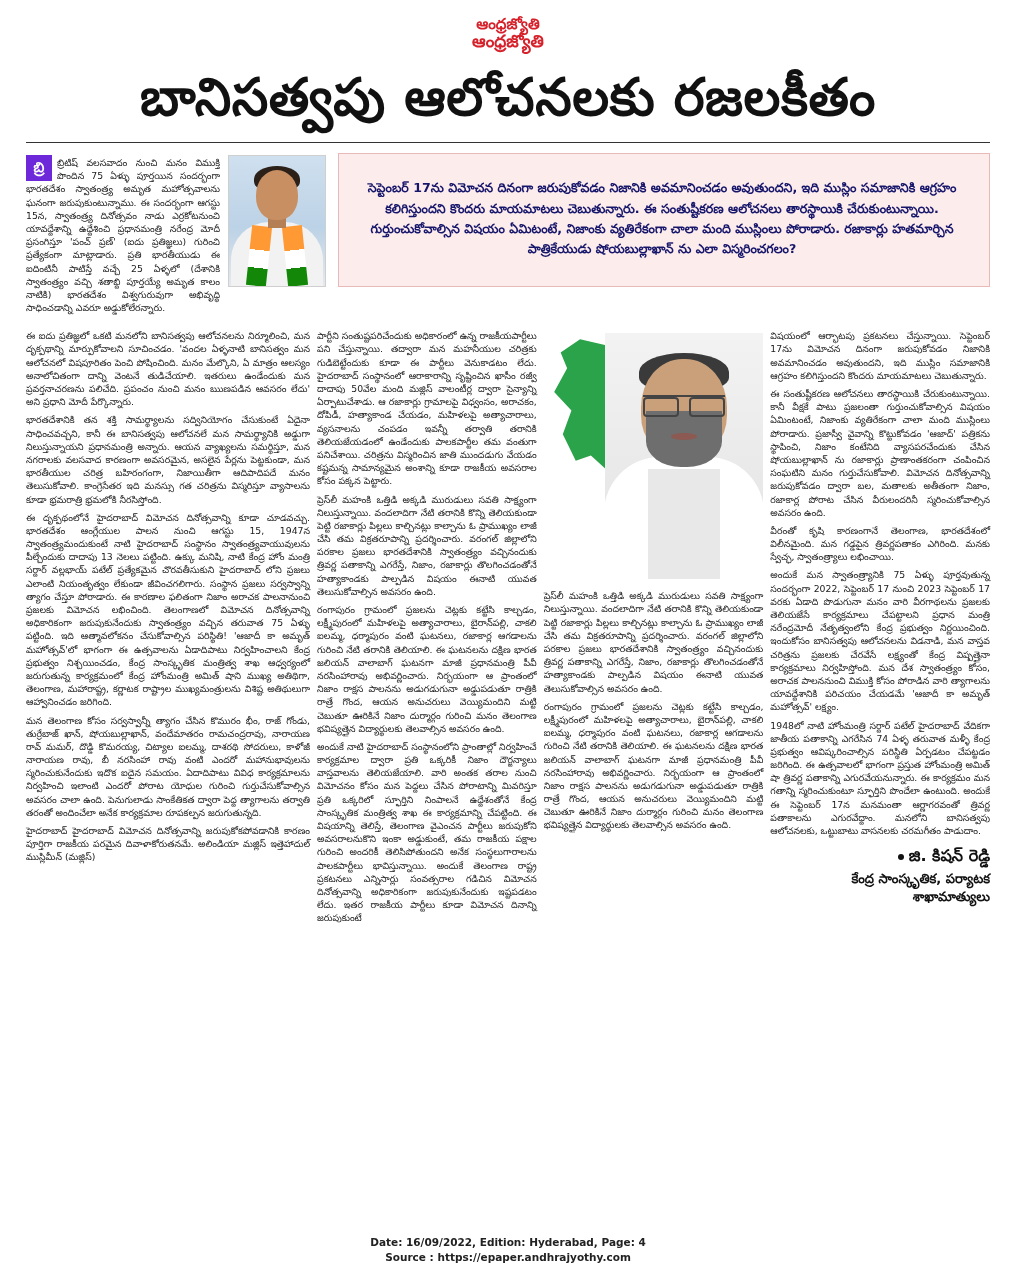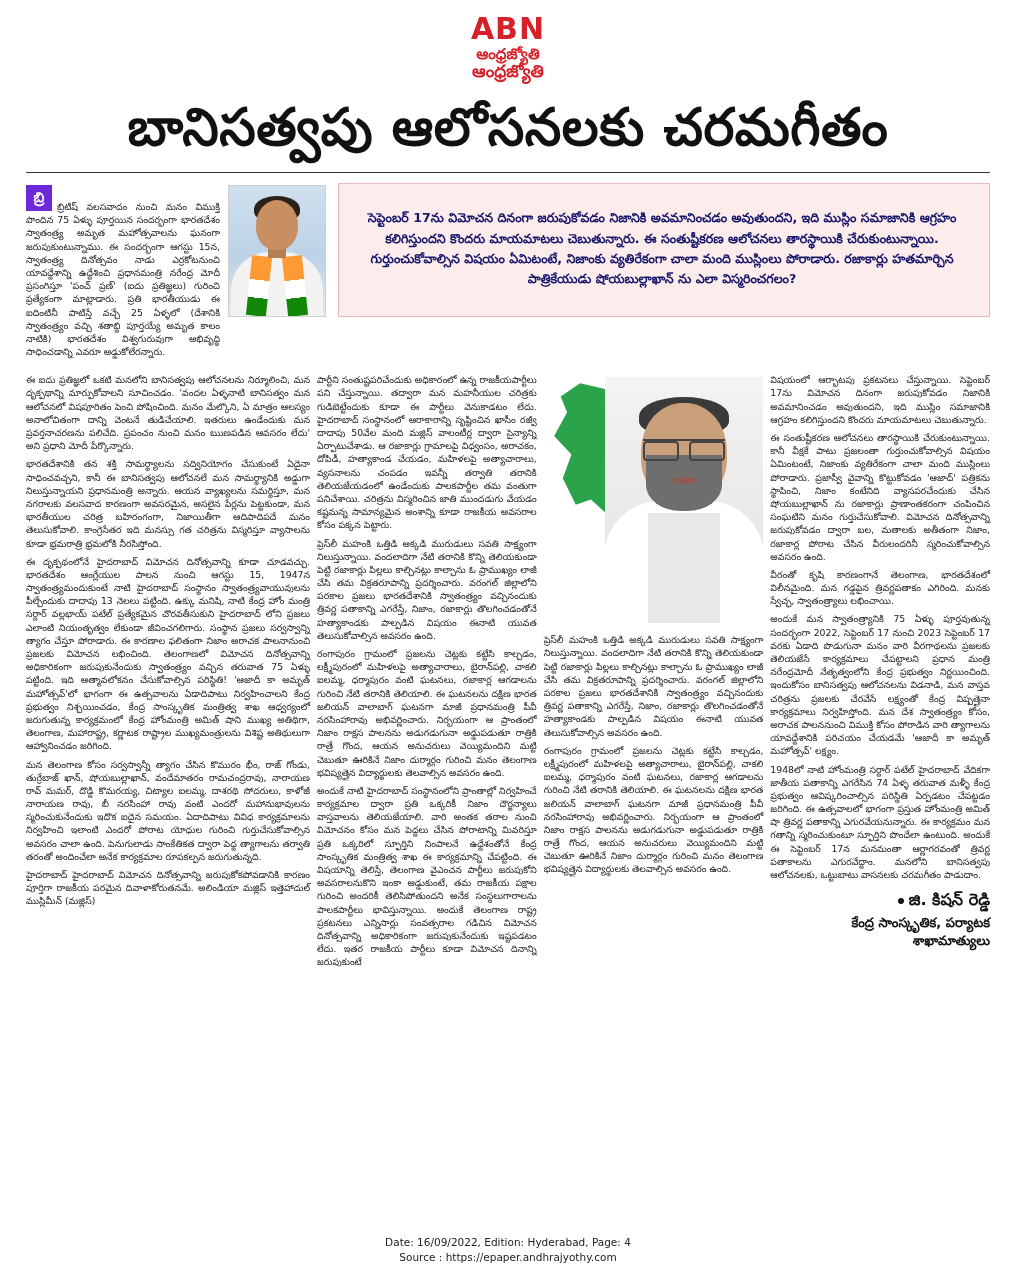"ABN" div.logo-abn { html: <div>ABN</div> -> none }
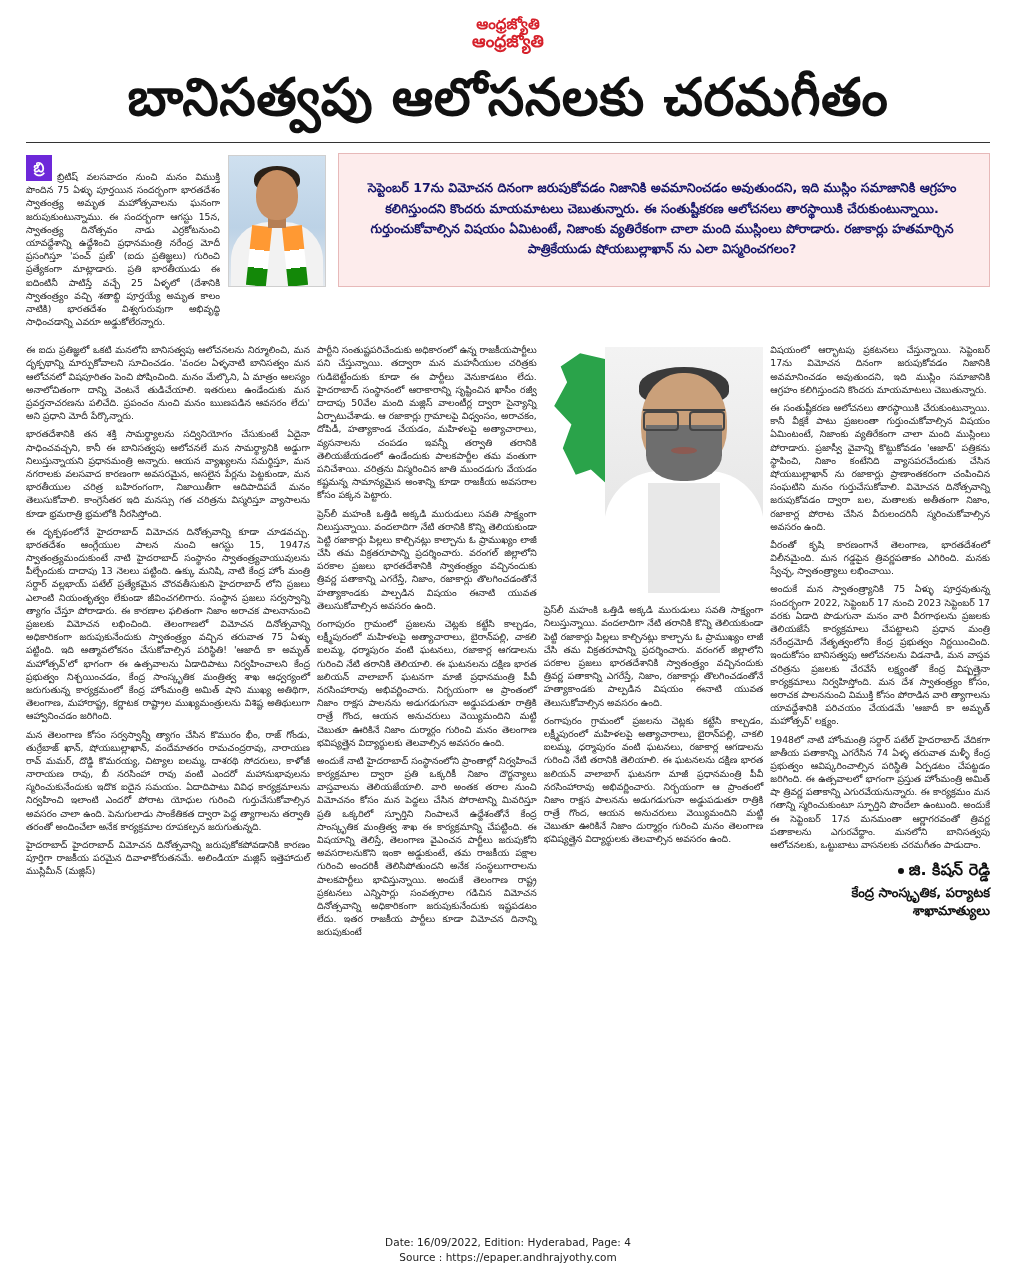"బానిసత్వపు ఆలోసనలకు చరమగీతం" div.headline { text: ఆలోసనలకు చరమగీతం -> ఆలోచనలకు రజలకీతం }
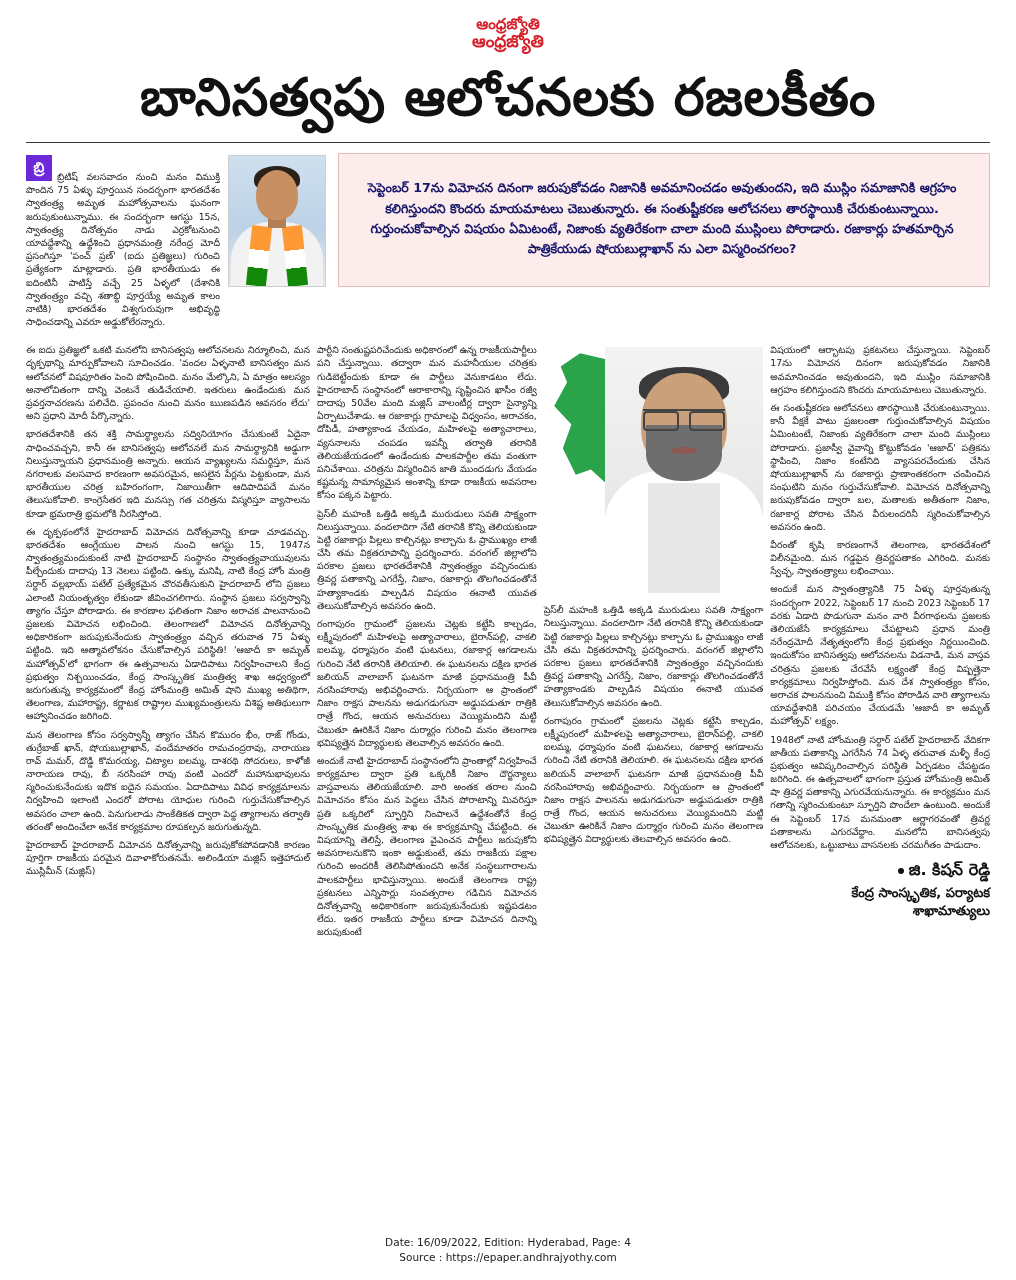"బ్రిటిష్ వలసవాదం నుంచి మనం విముక్తి" .col p { margin: 17px 0 5px 0 -> 3px 0 5px 0 }
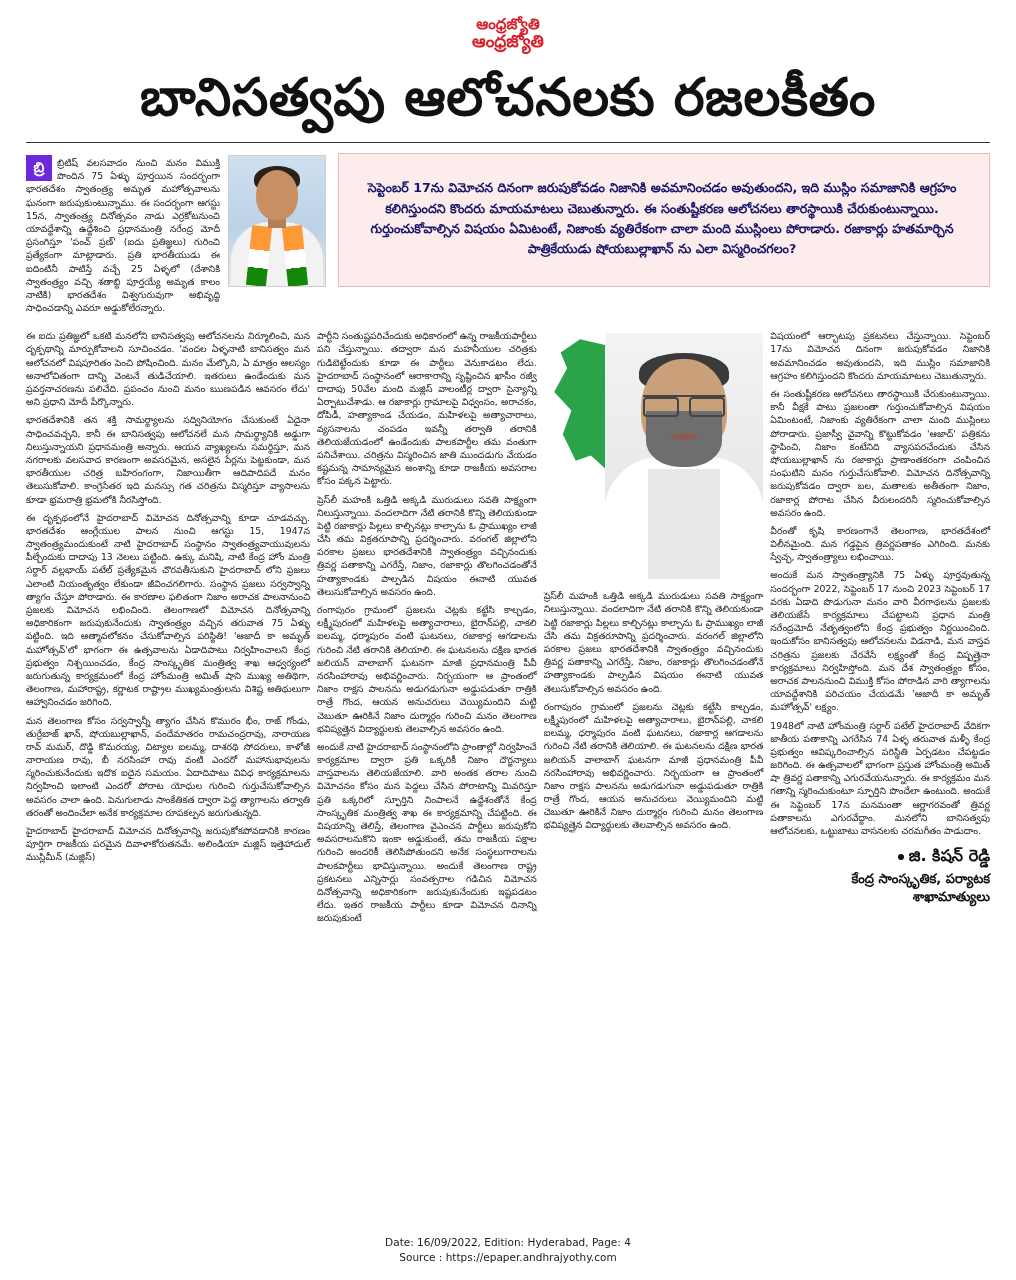"Date: 16/09/2022, Edition: Hyderabad," .footer { font-weight: none -> bold }
